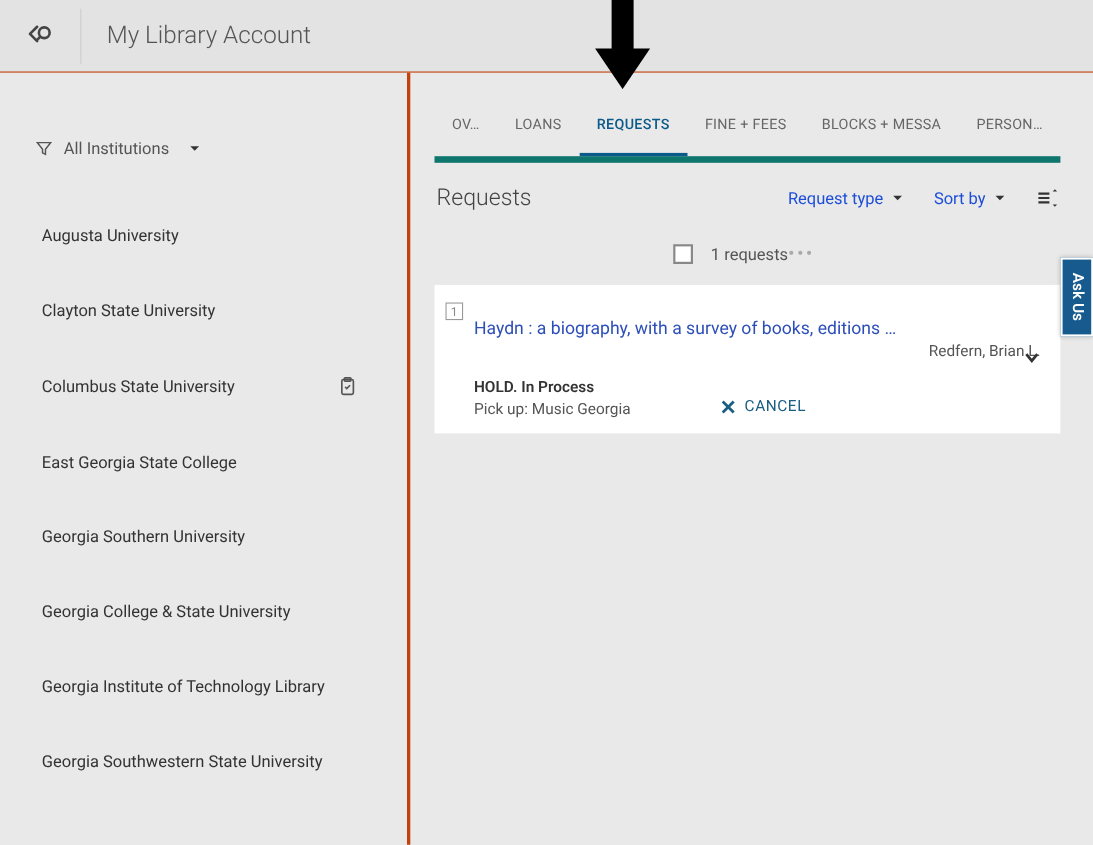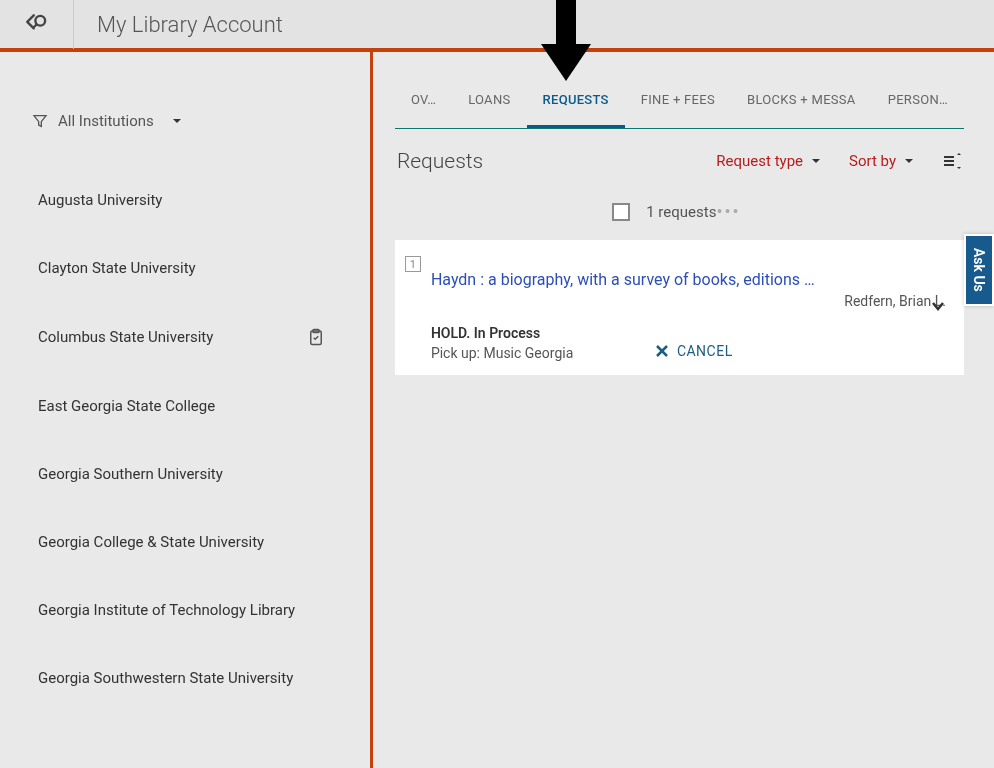"My Library Account" .top-bar { border-bottom: 4px solid #c2410c -> 1px solid #c2410c; height: 52px -> 66px }
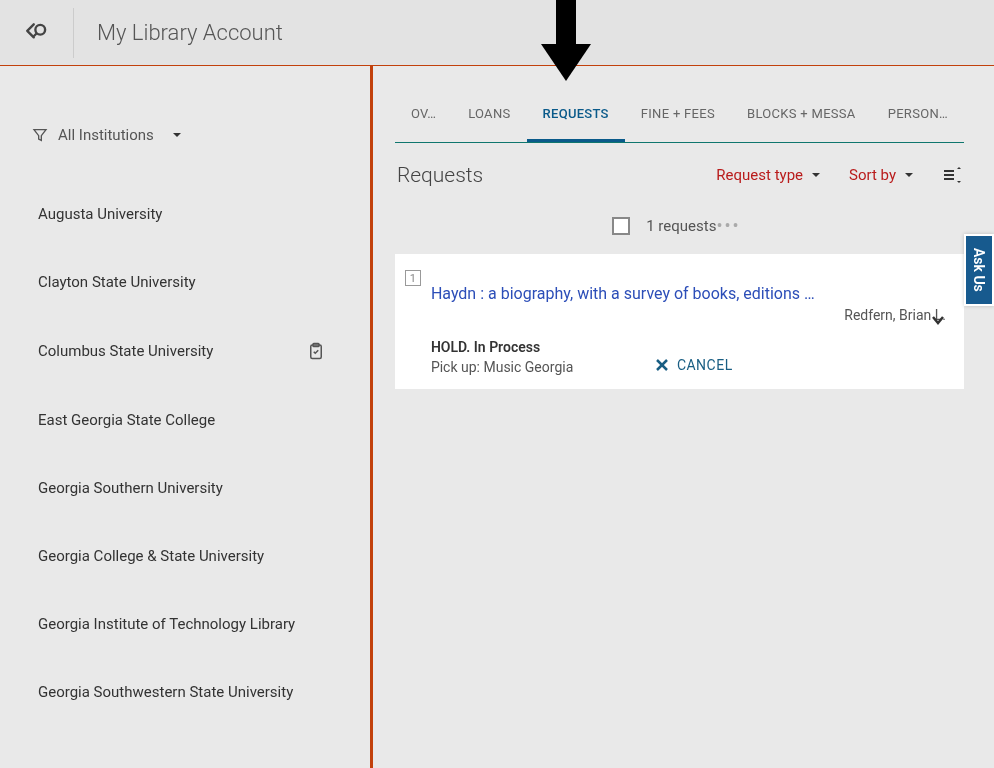"OV…" .tabs { border-bottom: 1px solid #0f766e -> 6px solid #0f766e }
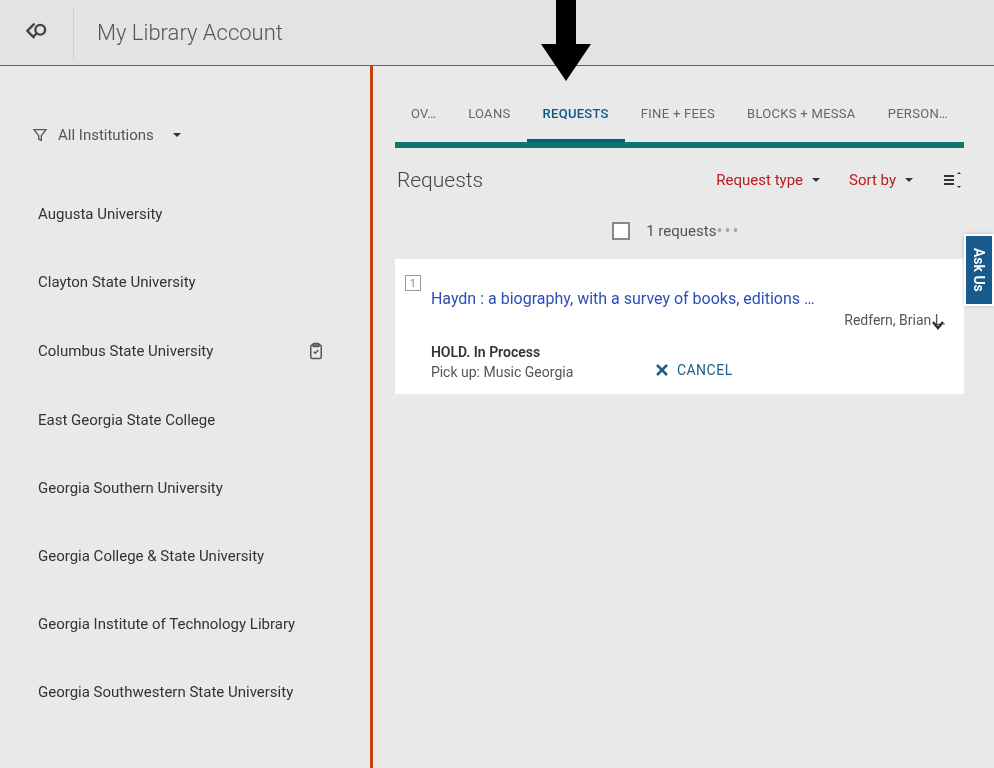"Request type" .control { color: #b91c1c -> #1d4ed8 }
